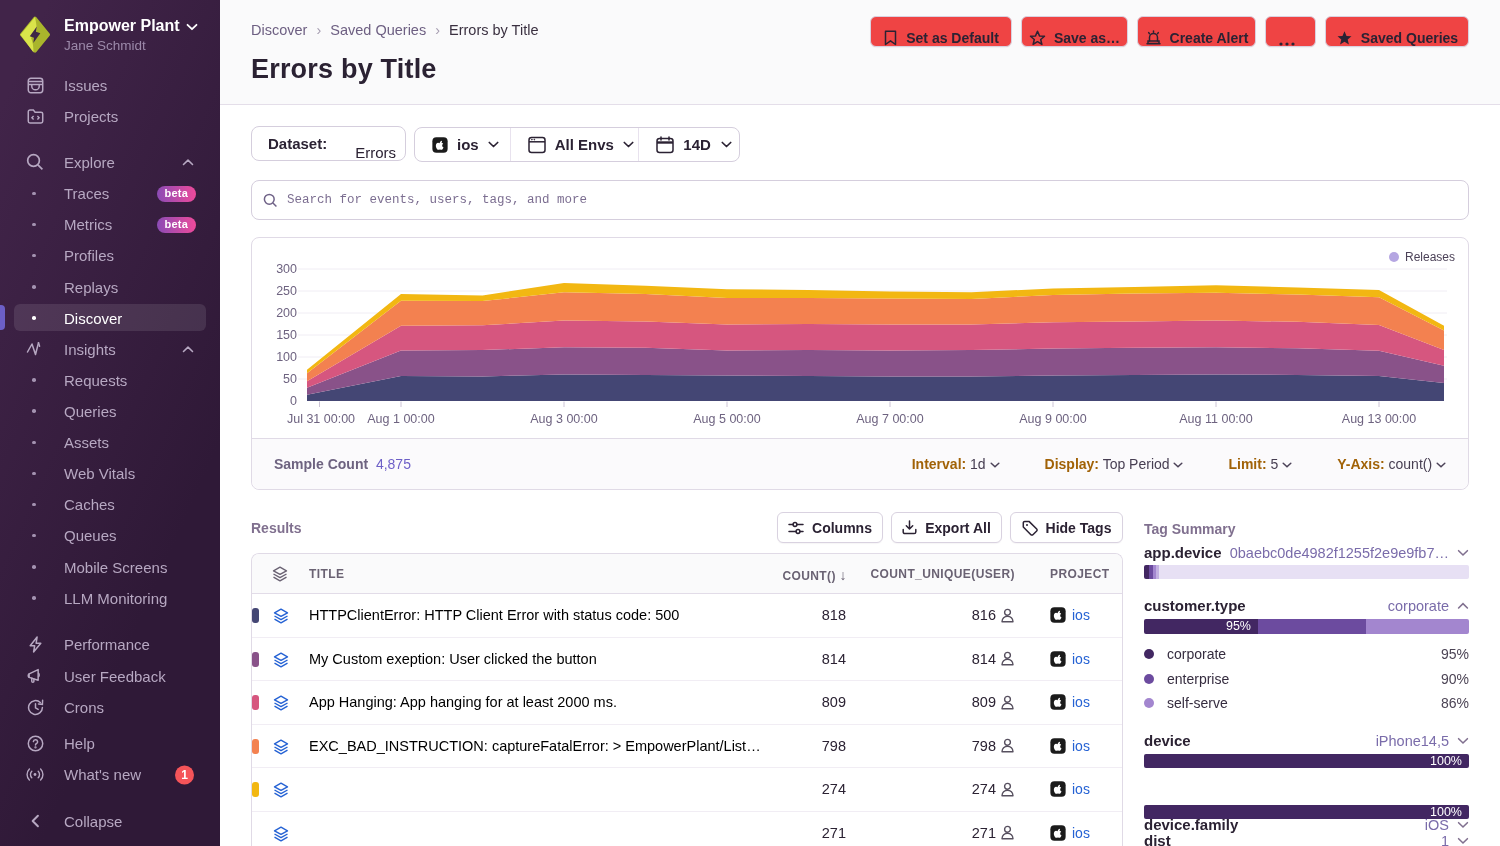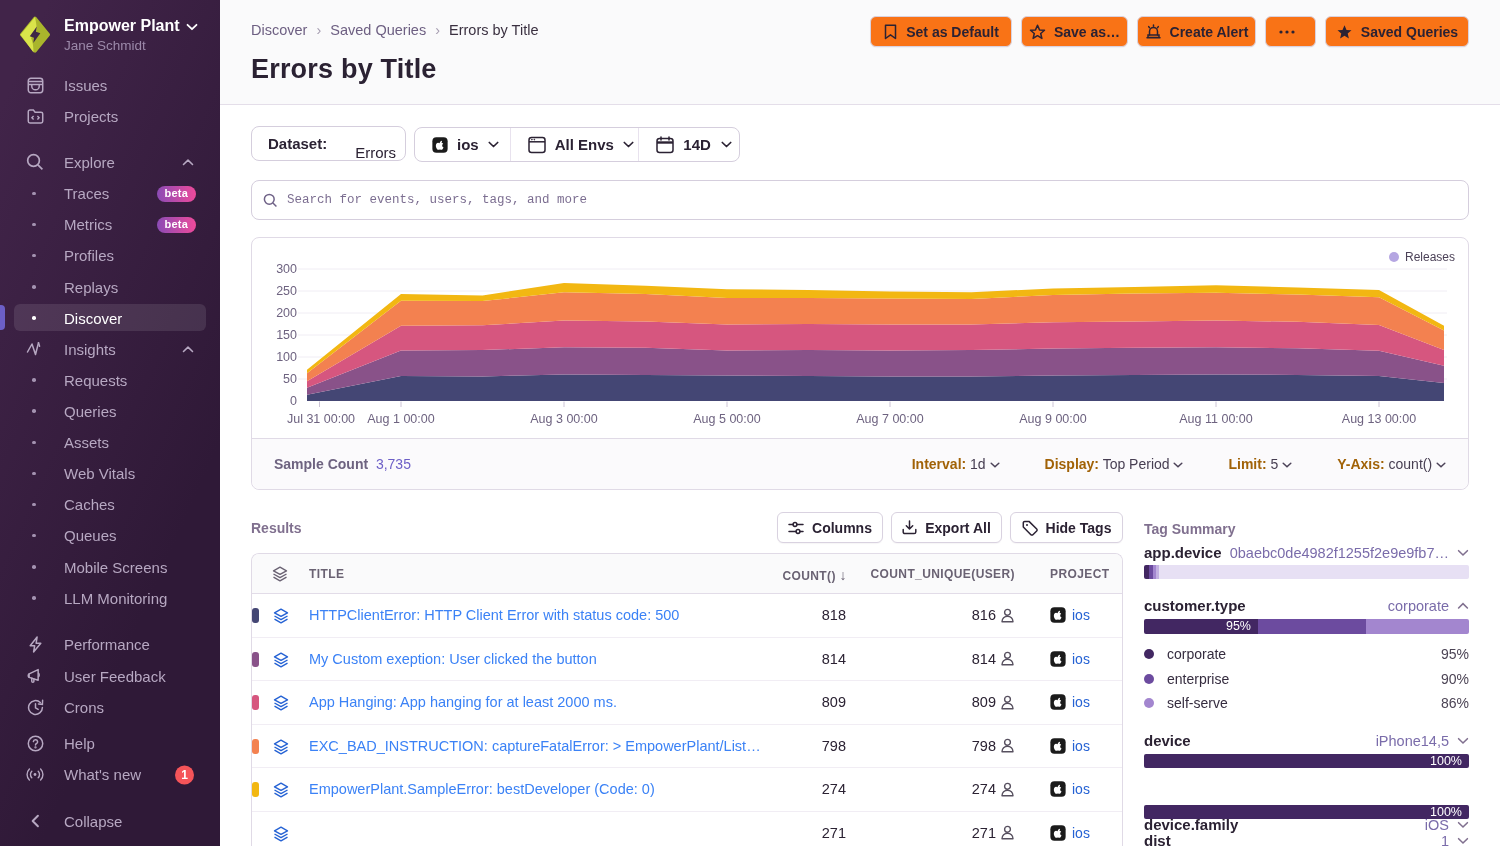"Set as Default" .btn { align-items: center -> flex-end; background: #f97316 -> #ef4444 }
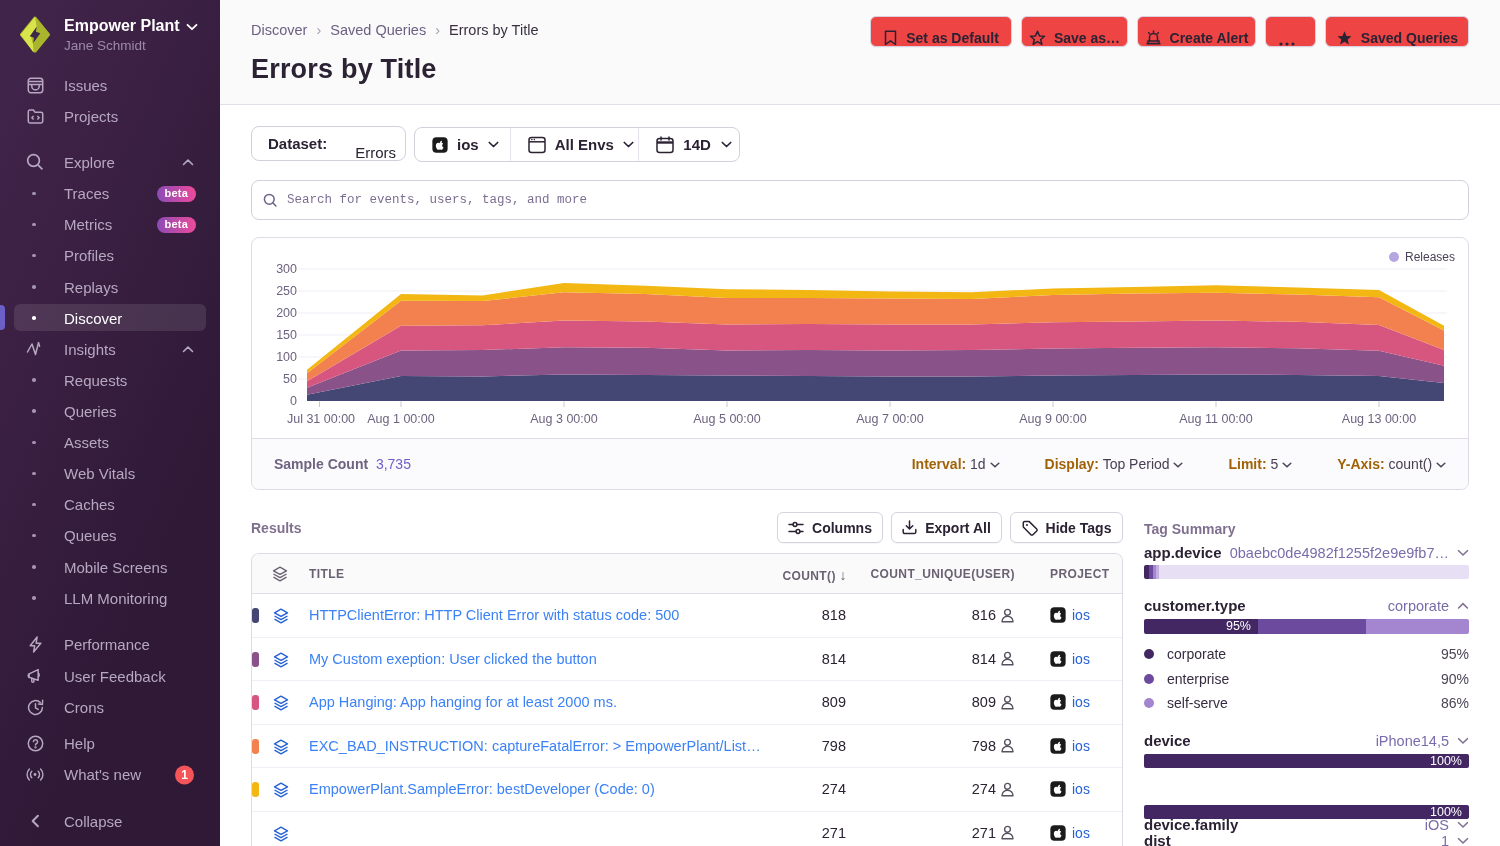"3,735" span { text: 3,735 -> 4,875 }
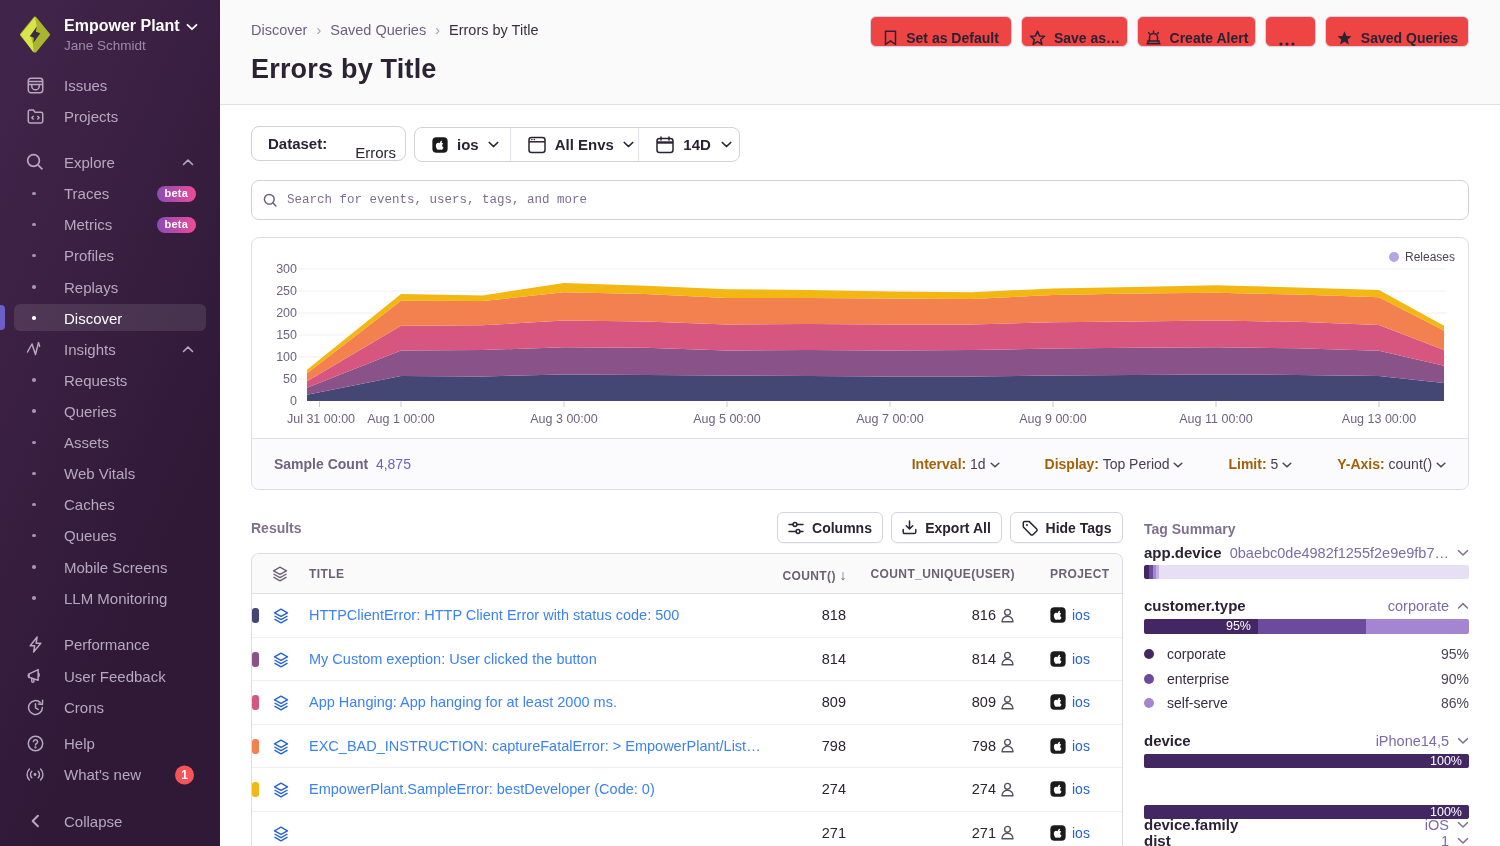"HTTPClientError: HTTP Client Error with" .trow .ttl { color: #3b82f6 -> #000000 }
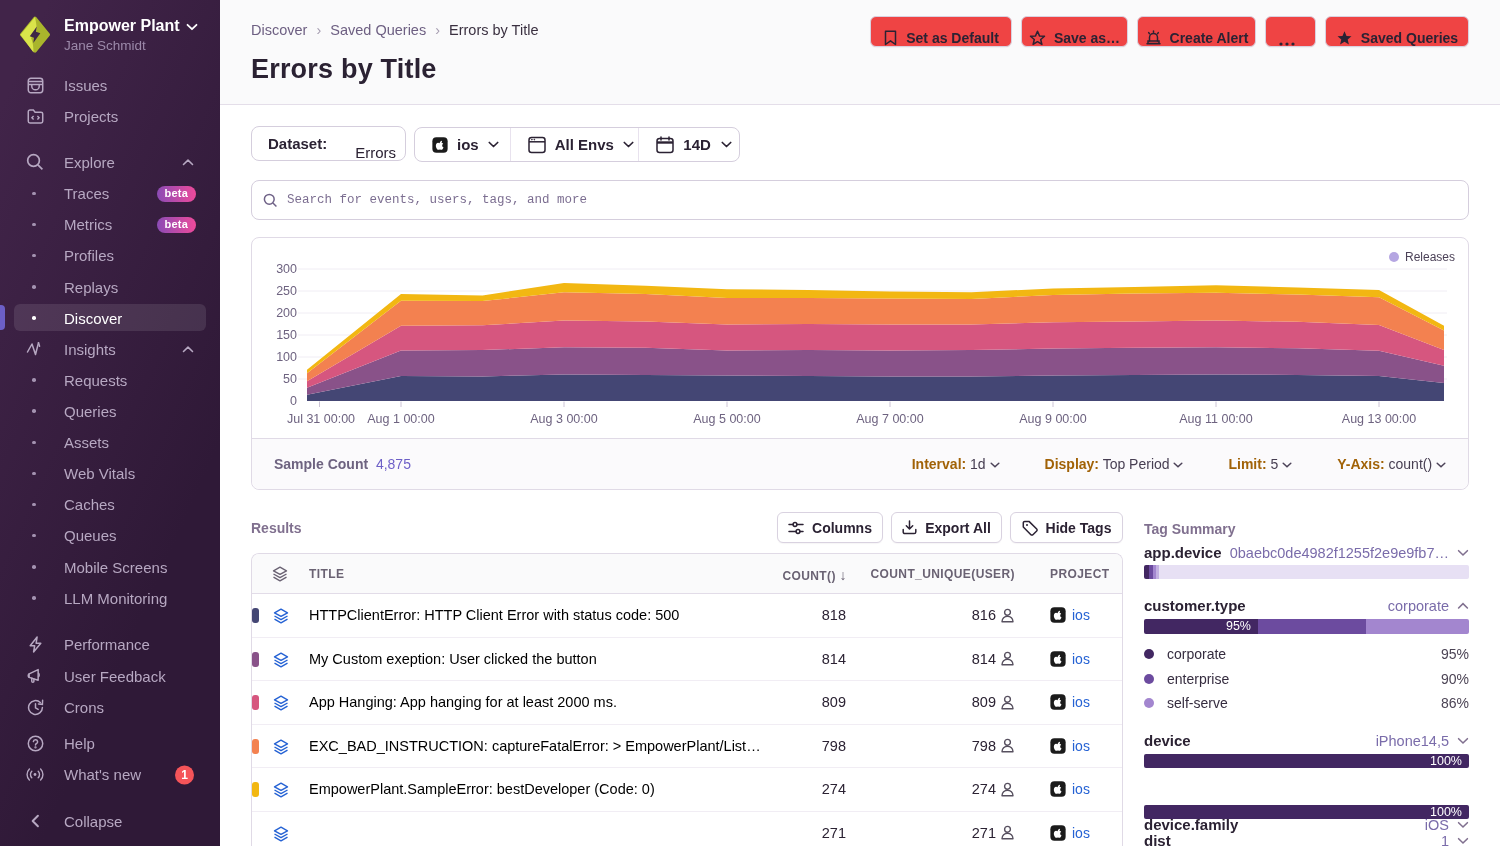"EmpowerPlant.SampleError: bestDeveloper" span.ttl { html: <span>EmpowerPlant.SampleError: bestDeveloper (Code: 0)</span> -> none }
